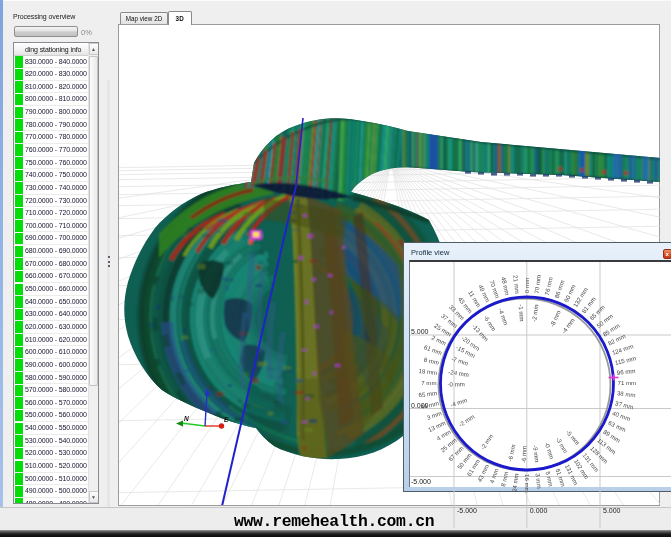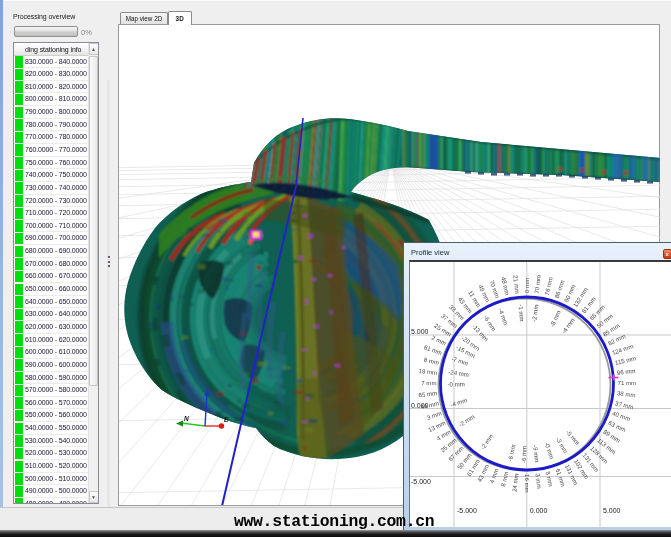"Profile view" #profwin { height: 290px -> 250px }
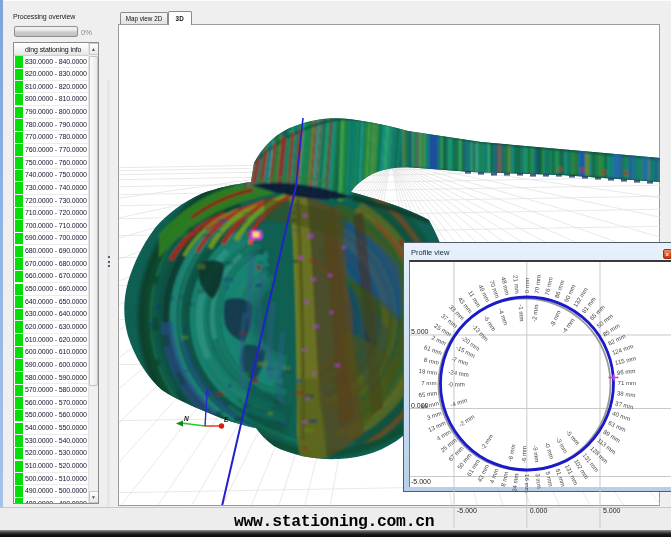"www.stationing.com.cn" div.abs { text: www.stationing.com.cn -> www.remehealth.com.cn }
